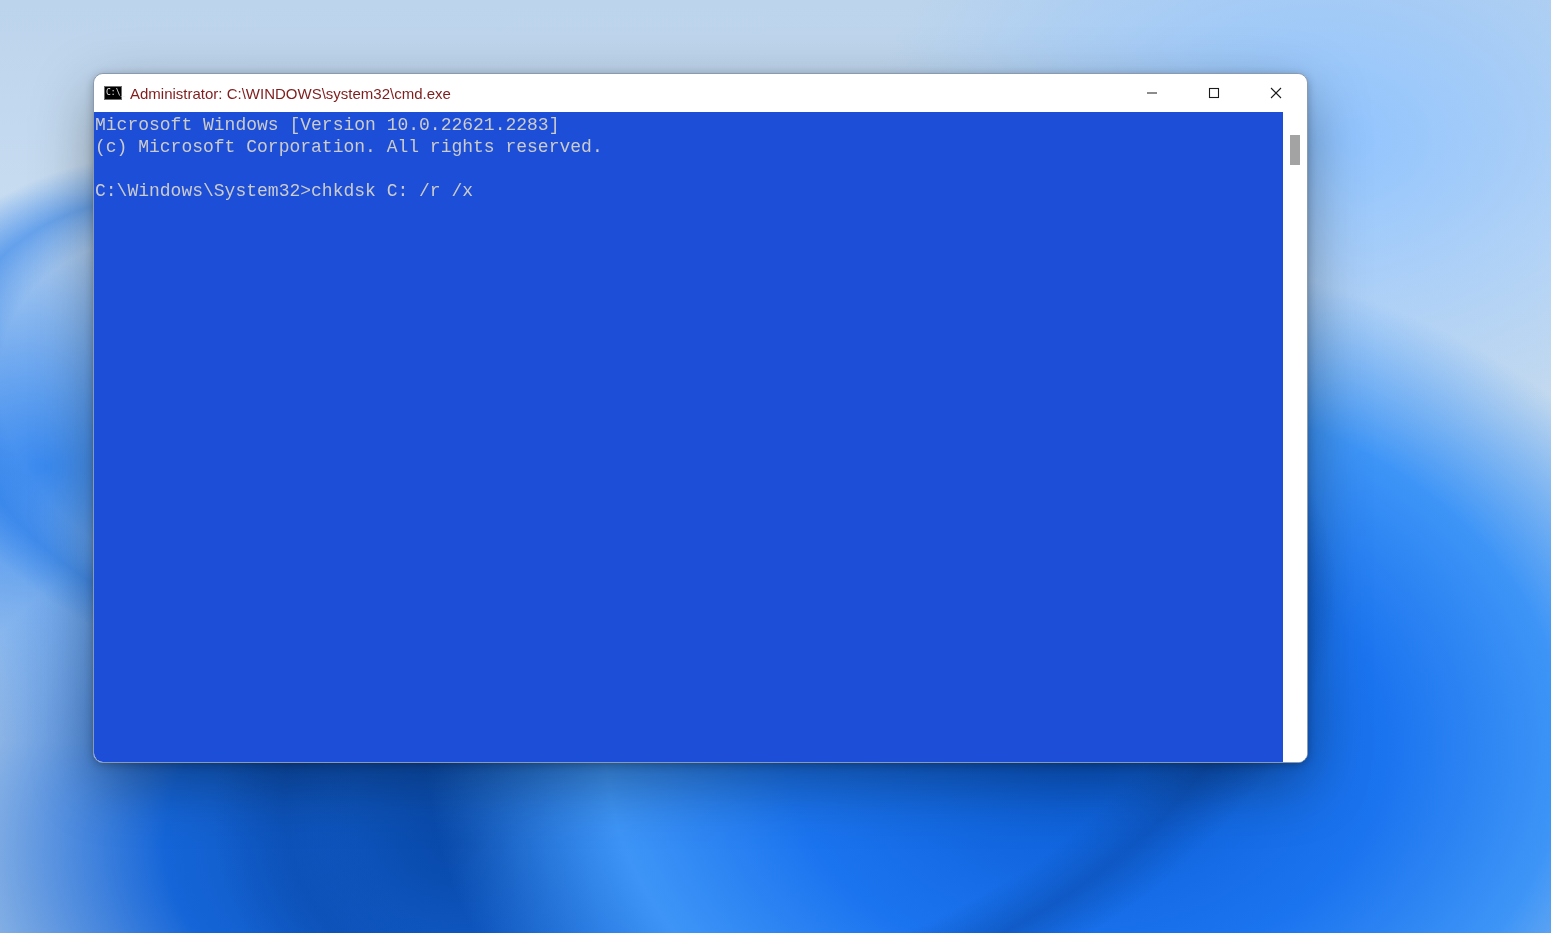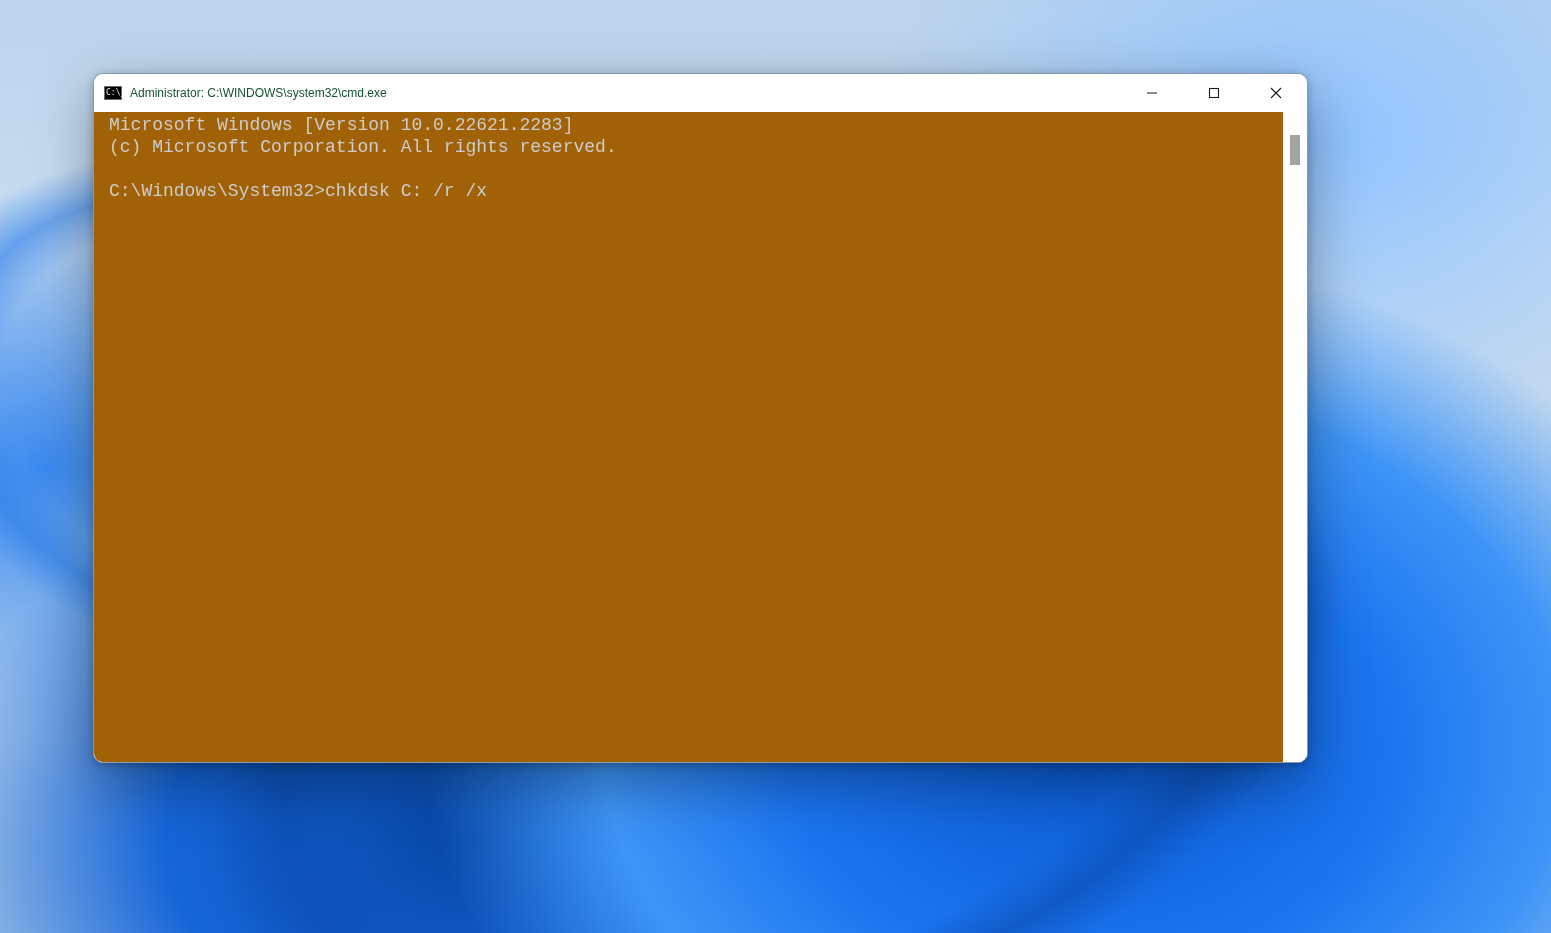"Administrator:" .titlebar .title-text { color: #14532d -> #7f1d1d; font-size: 12px -> 15px }
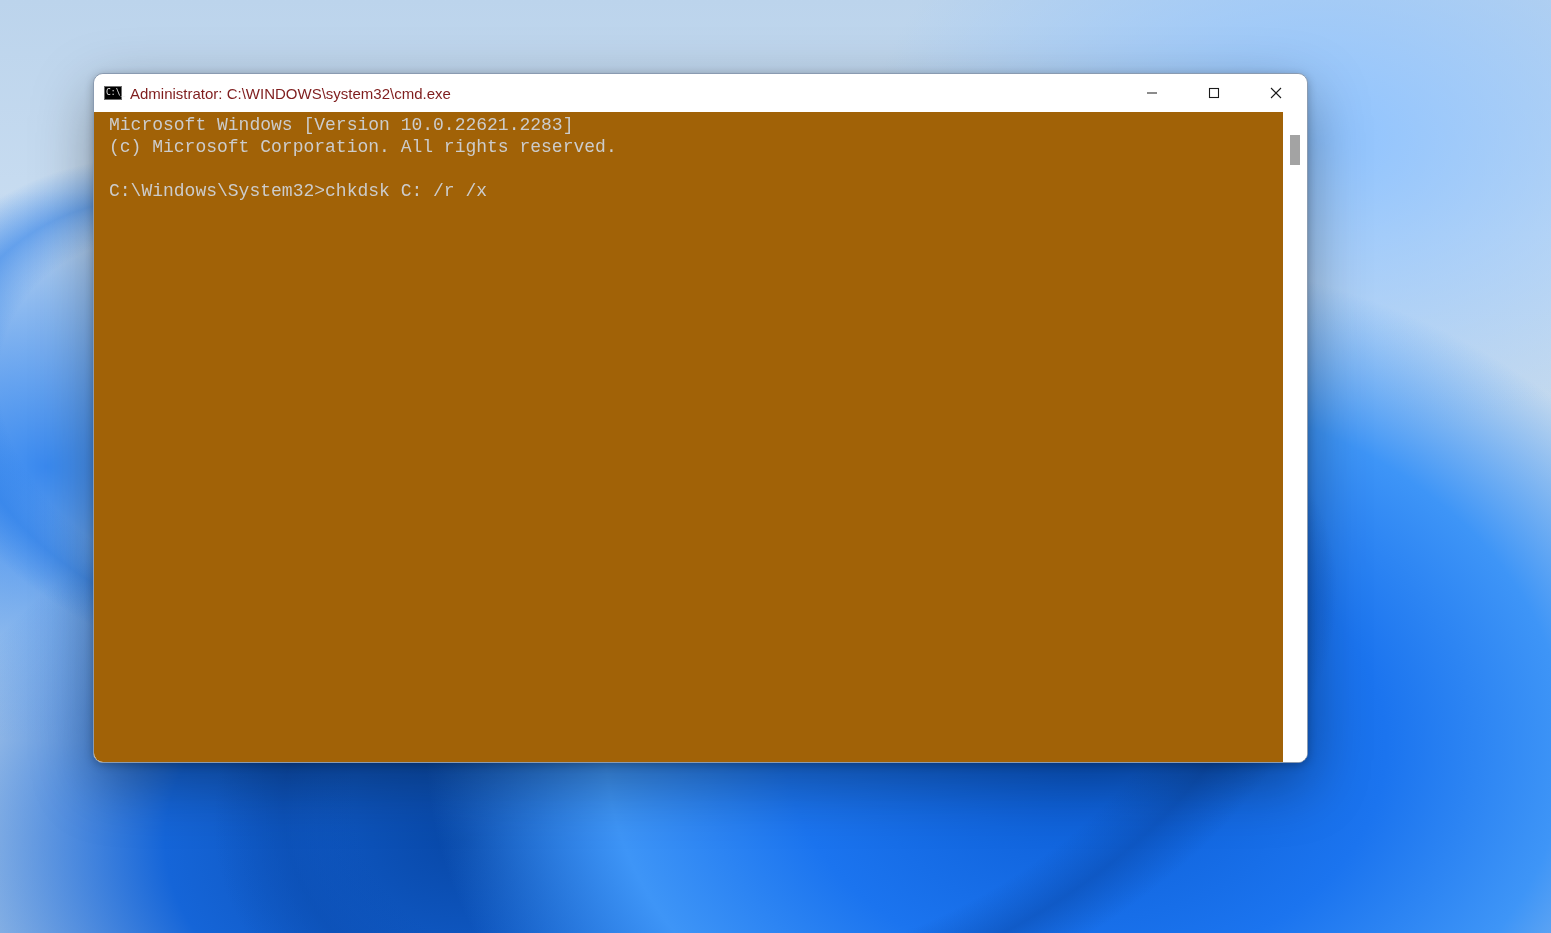"Microsoft Windows [Version" .terminal { background: #a16207 -> #1d4ed8; padding: 2px 2px 2px 15px -> 2px 2px 2px 1px }
